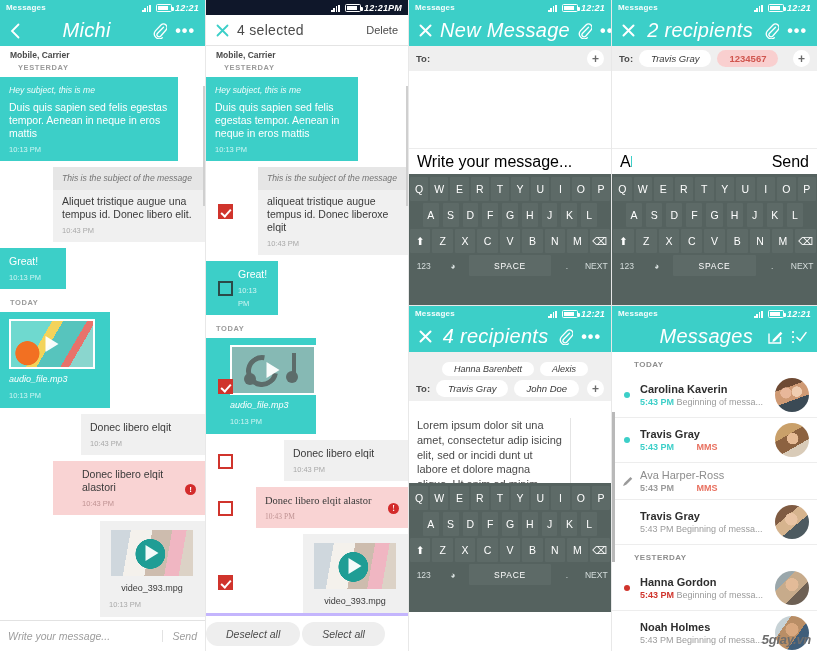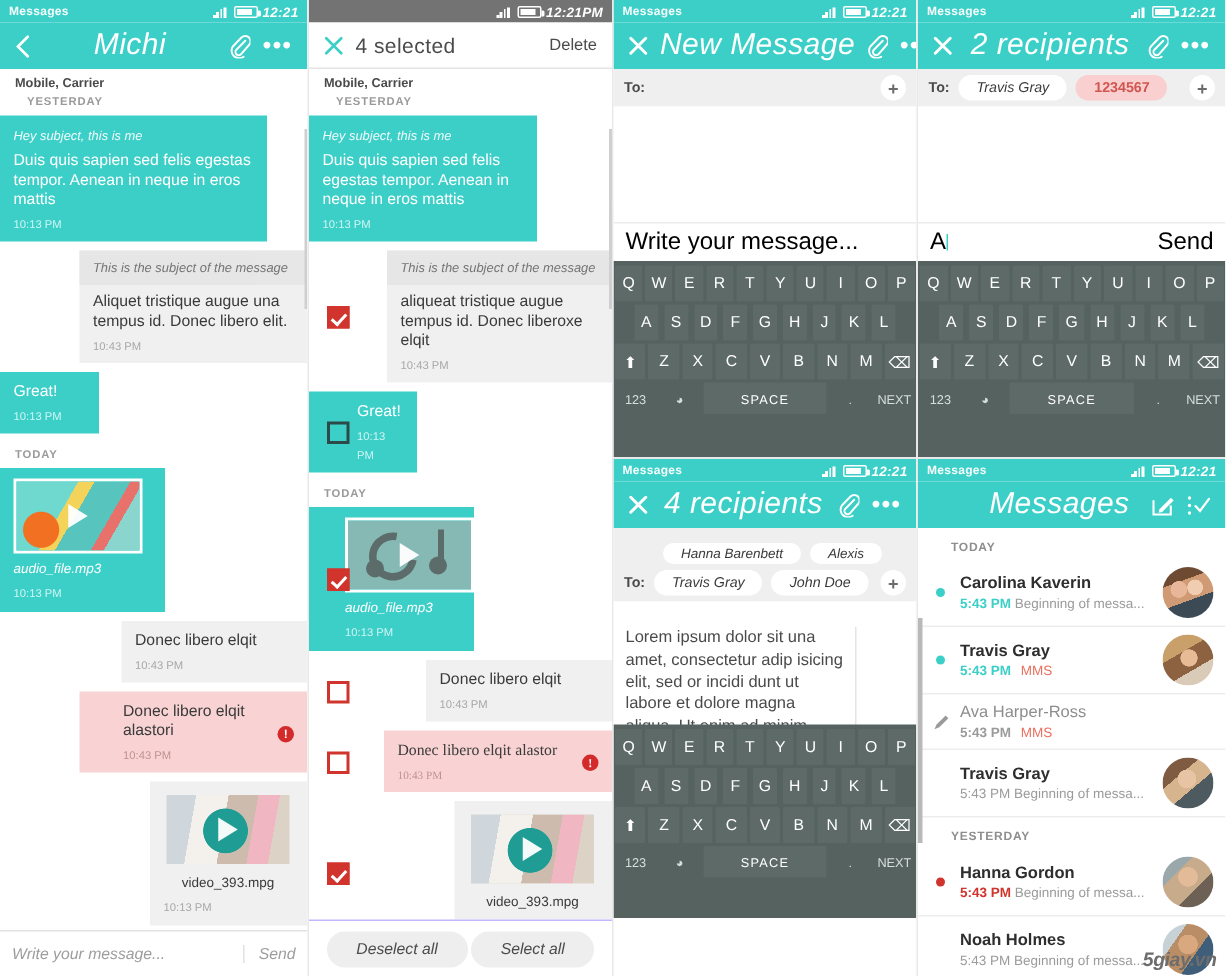"12:21PM" .statusbar.dark { background: #737373 -> #0f172a }
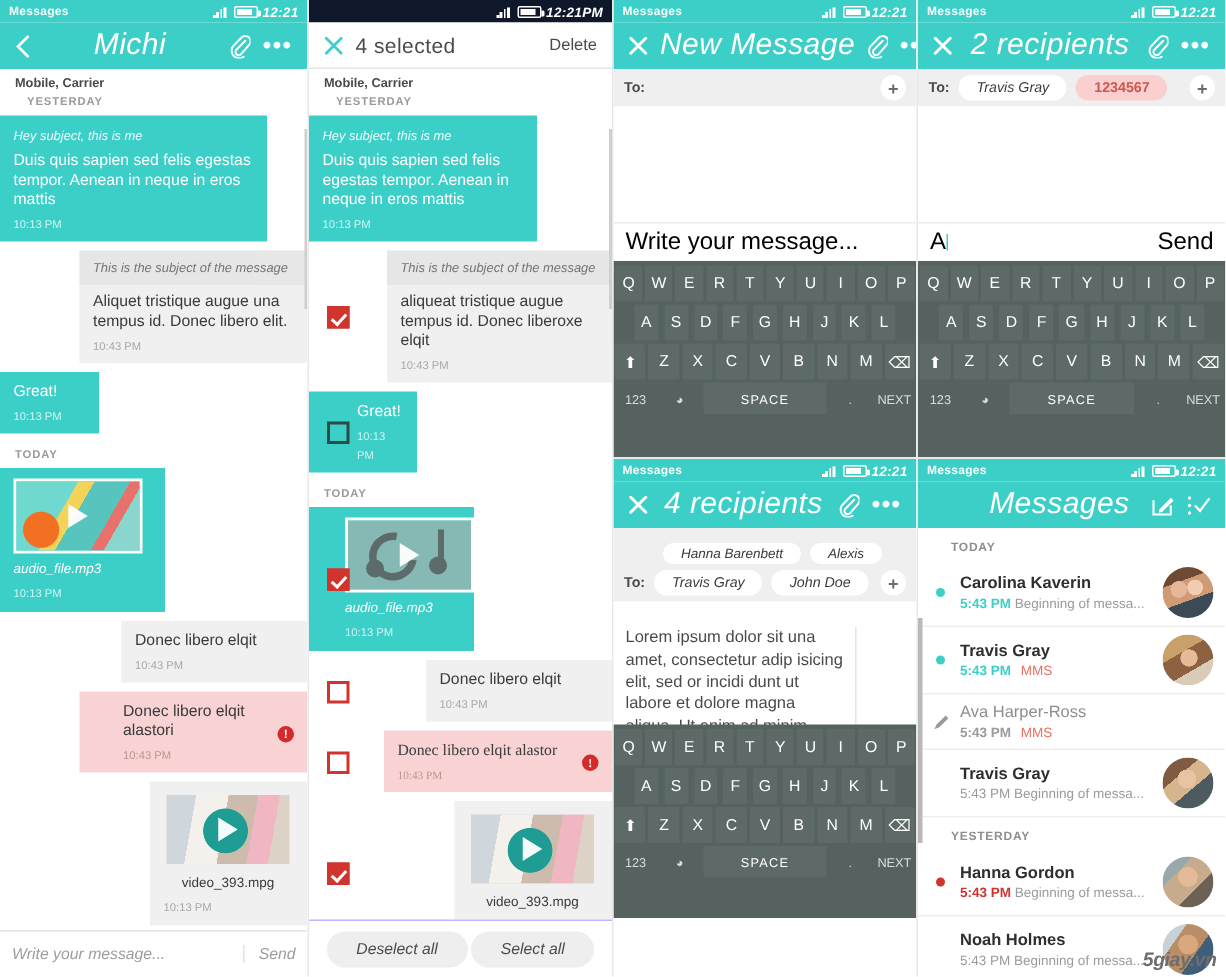"MMS" .mms { font-weight: normal -> bold; margin-left: 4px -> 20px }
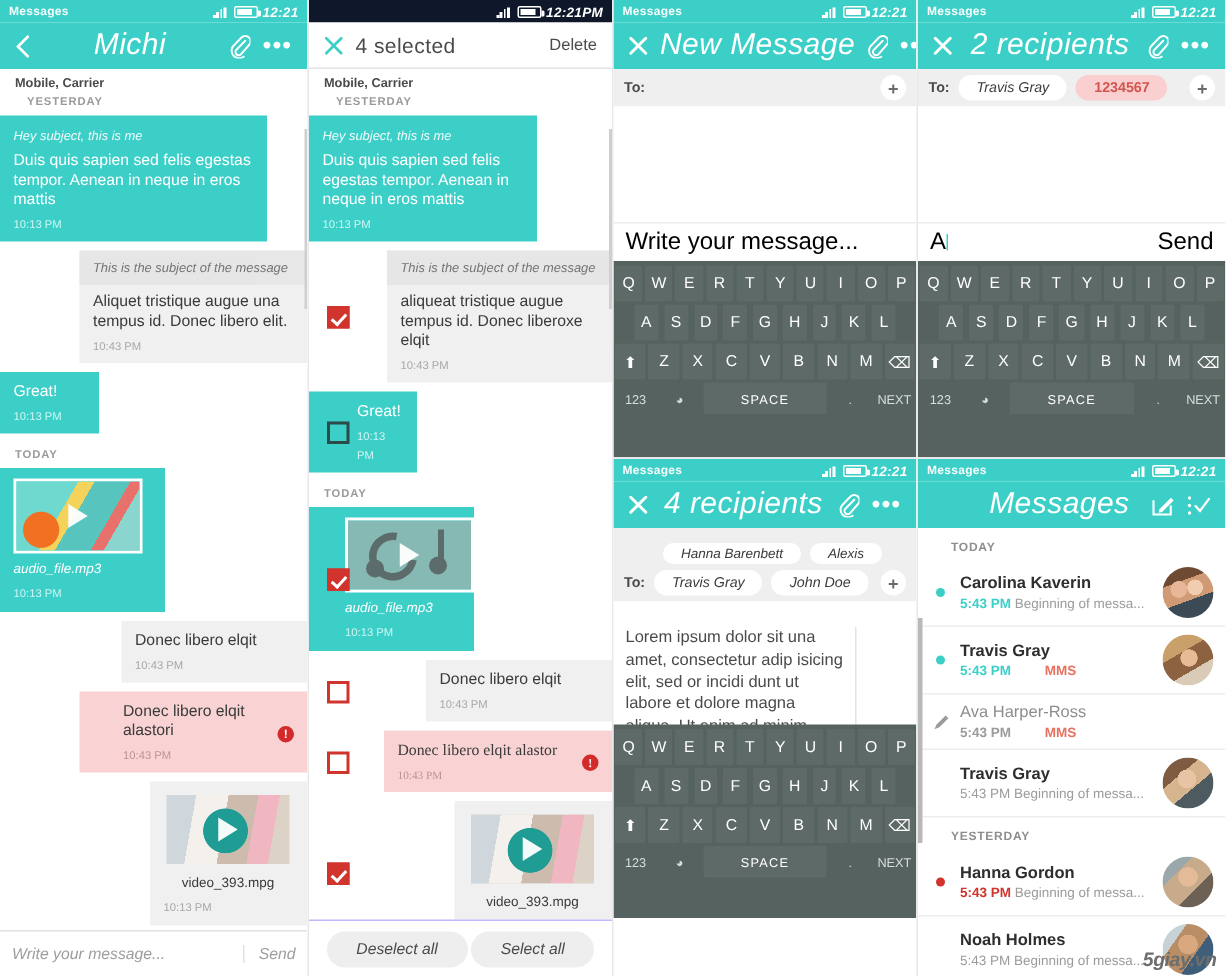"Deselect all" .selfoot { border-top: 1px solid #c4b5fd -> 3px solid #c4b5fd; justify-content: center -> none }
